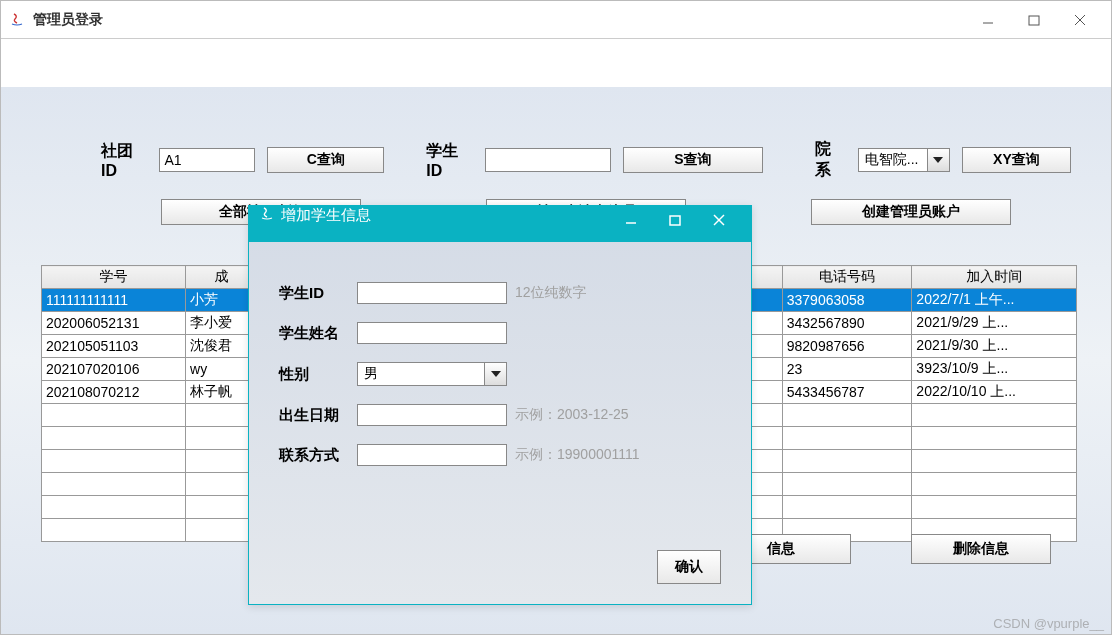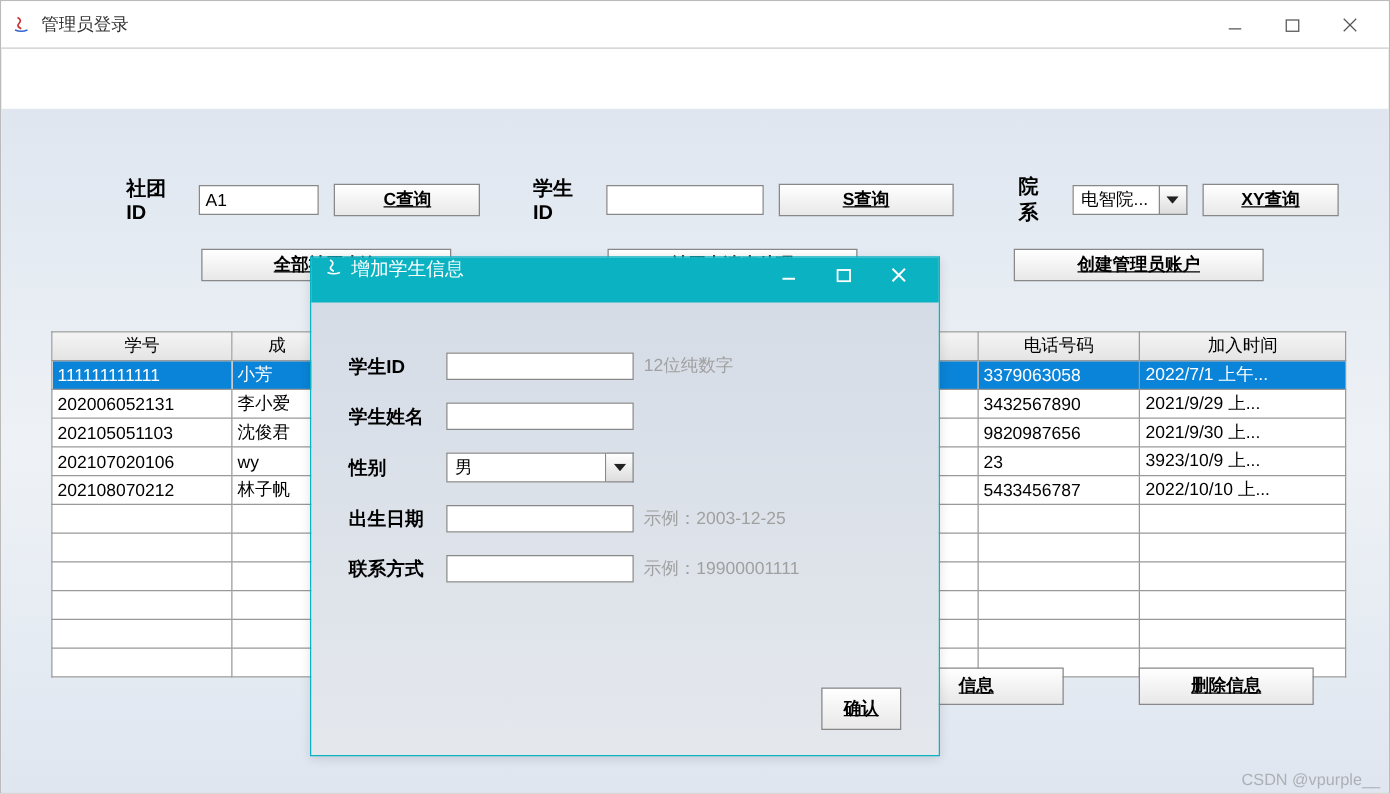"管理员登录" .titlebar { font-weight: none -> bold }
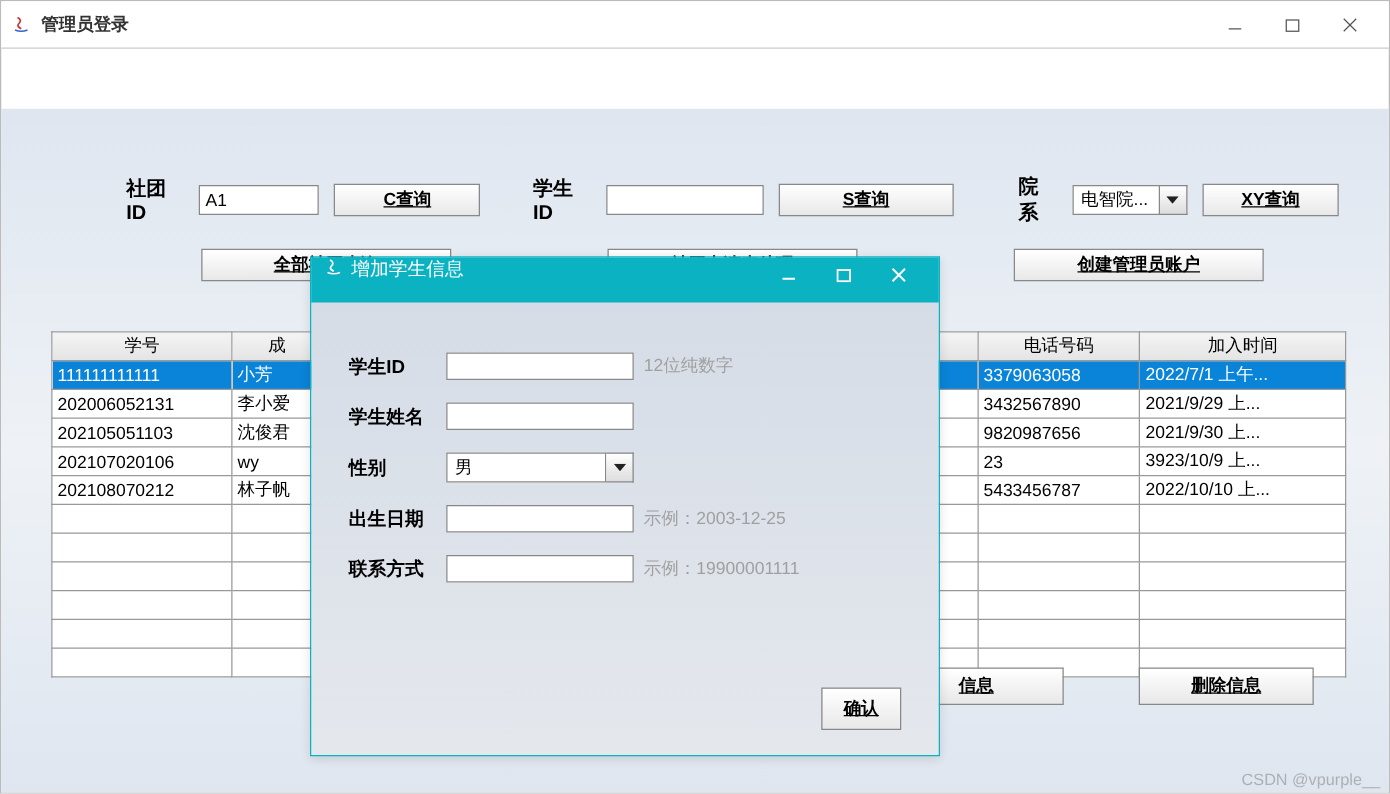"C查询" .btn { text-decoration: underline -> none }
